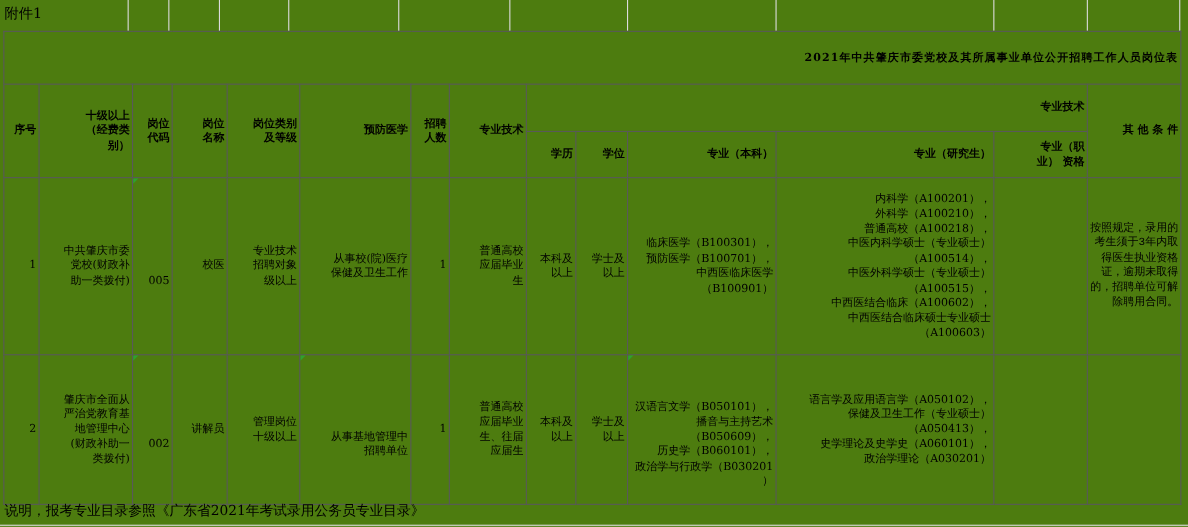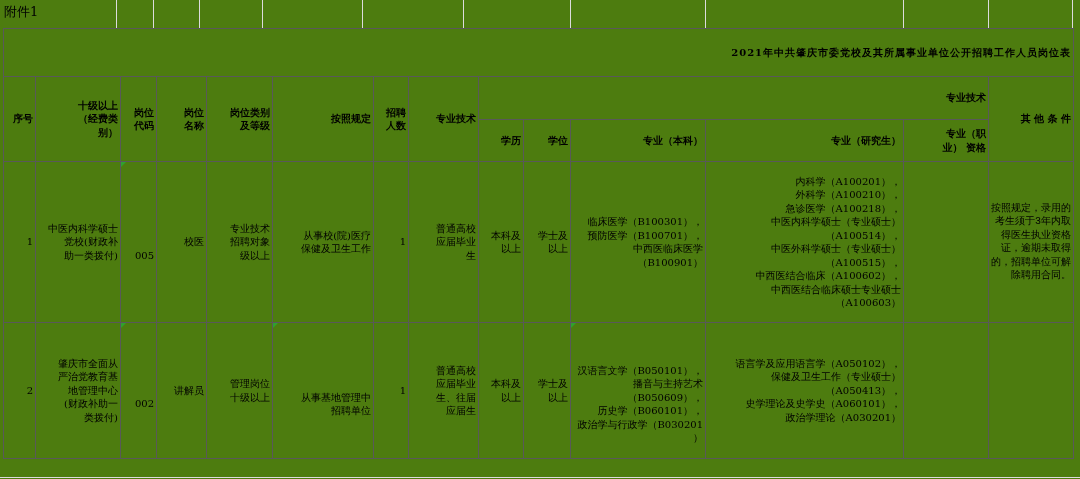"按照规定" td.hd { text: 按照规定 -> 预防医学 }
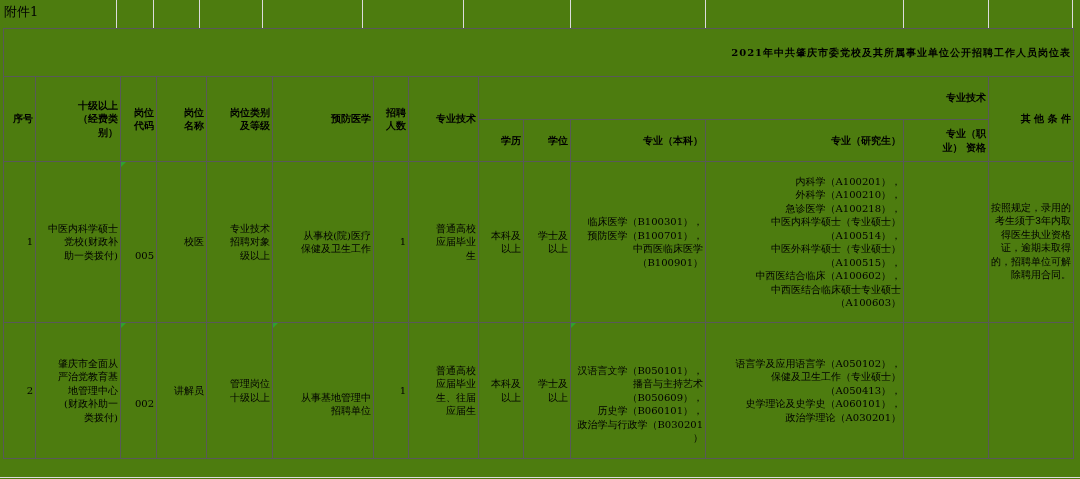"内科学（A100201），" td.mj { text: 急诊医学 -> 普通高校 }
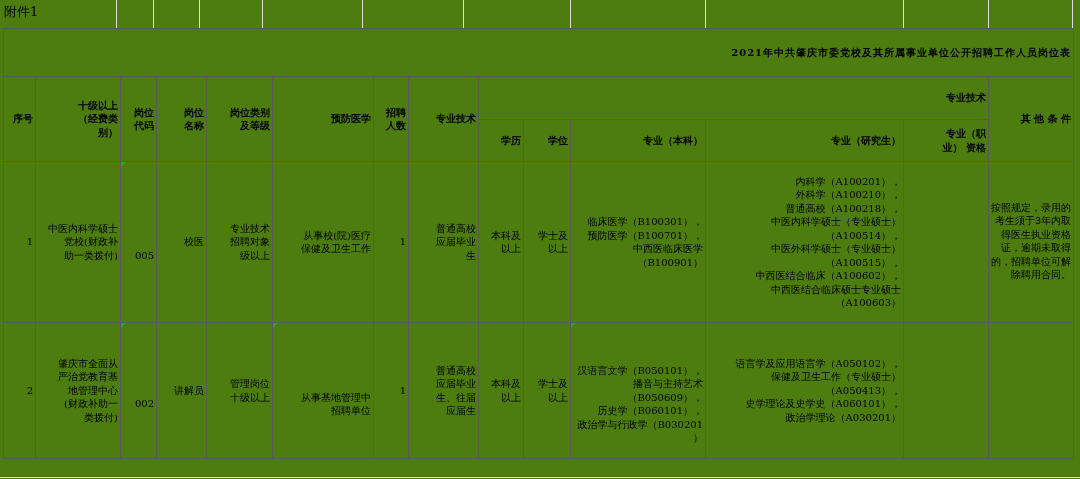"中医内科学硕士" td { text: 医内科学硕士 -> 共肇庆市委 }
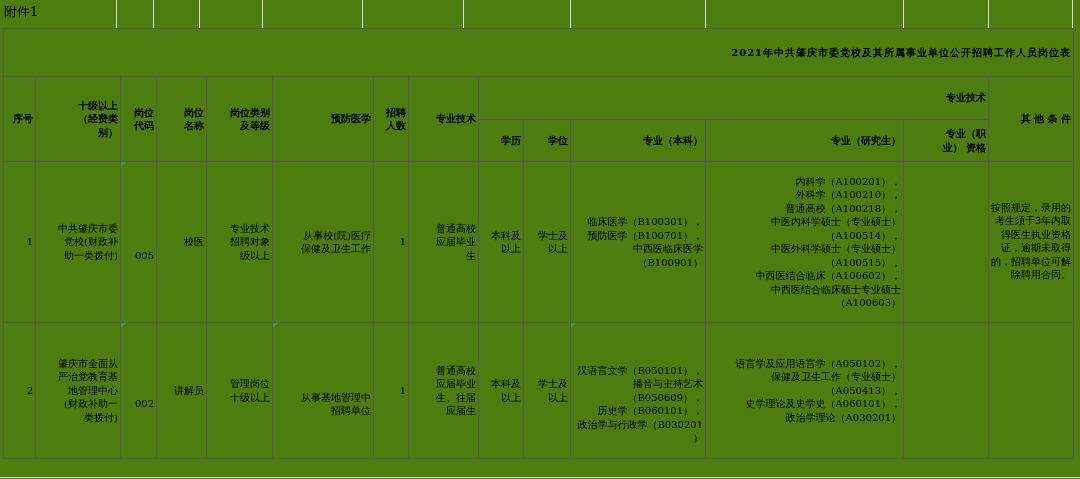"说明，报考专业目录参照《广东省2021年考试录用公务员专业目录》" div.note { html: none -> <div>说明，报考专业目录参照《广东省2021年考试录用公务员专业目录》</div> }
